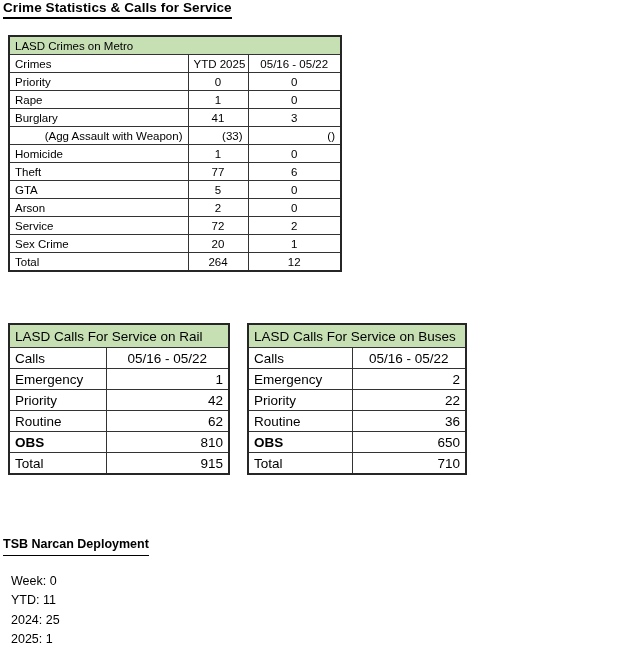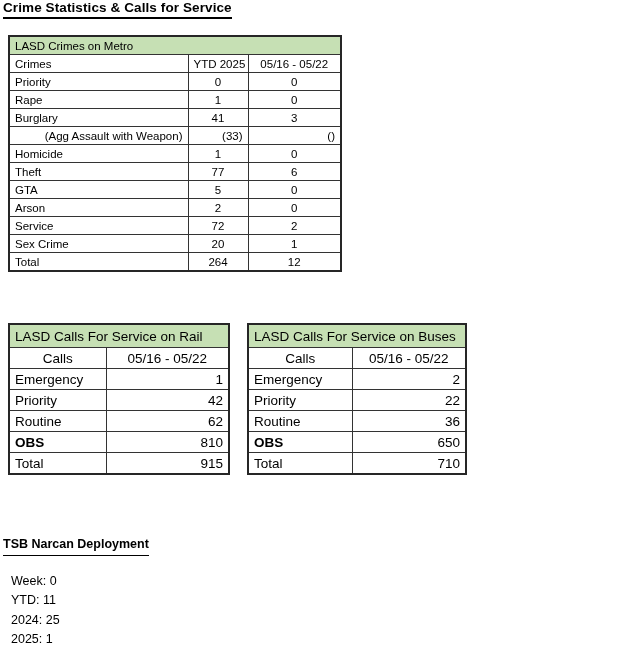"Calls" table.calls-tbl th:first-child { text-align: center -> left }
